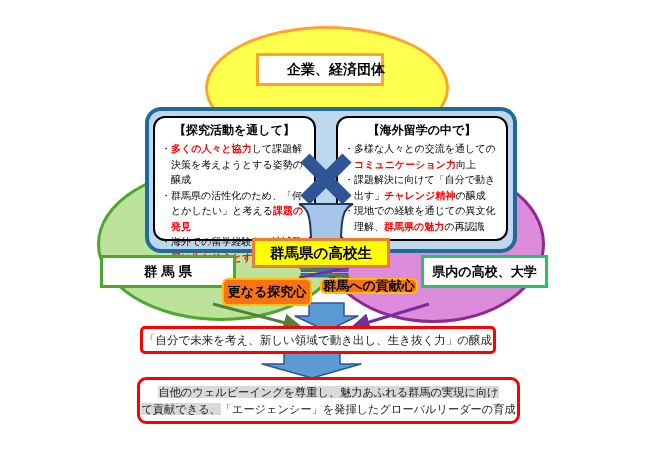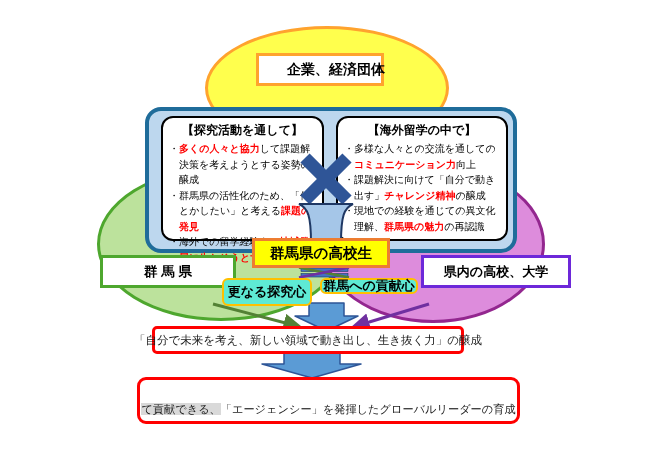"【探究活動を通して】" .wb-left { margin-left: 8px -> none }
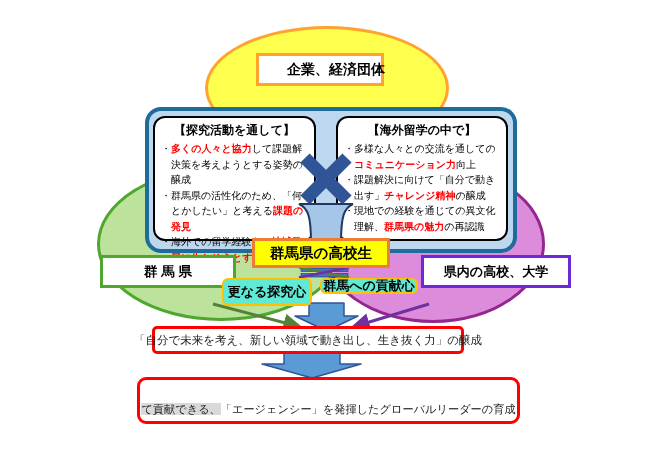"県内の高校、大学" .lb-magenta { border: 3px solid #6d28d9 -> 3px solid #22c55e; width: 150px -> 127px }
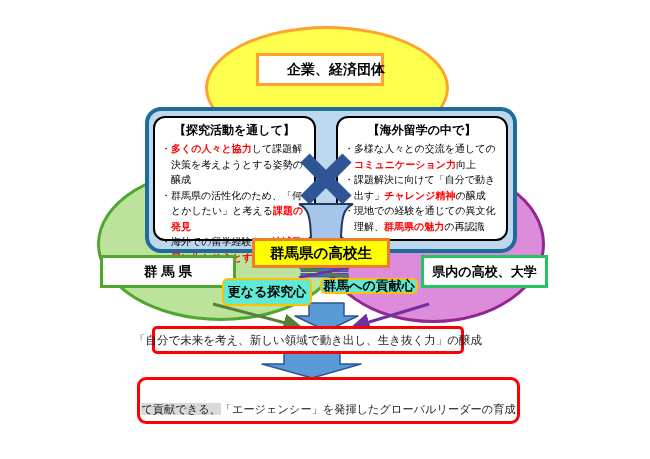"更なる探究心" .gold { background: #5eead4 -> #f97316 }
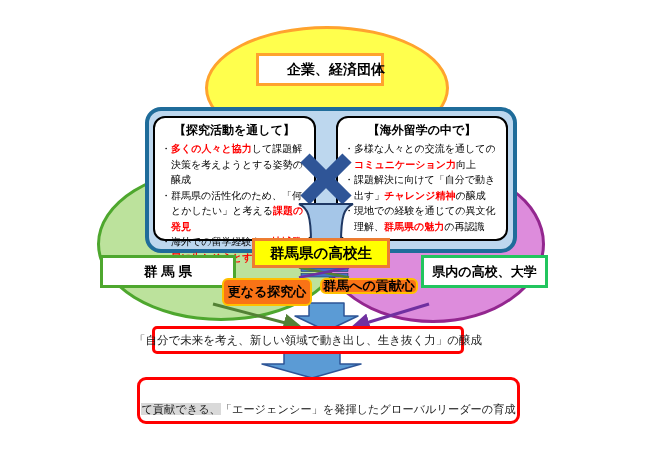"「自分で未来を考え、新しい領域で動き出し、生き抜く力」の醸成" .redbox1 { left: 152px -> 140px; width: 312px -> 356px }
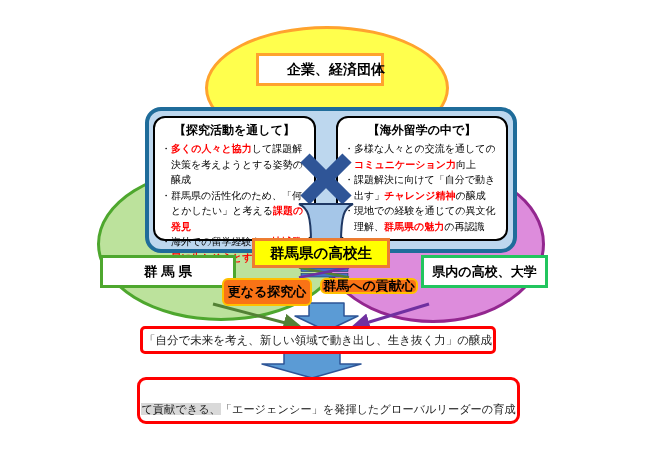"自他のウェルビーイングを尊重し、魅力あふれる群馬の実現に向け" span.hl { html: none -> <span>自他のウェルビーイングを尊重し、魅力あふれる群馬の実現に向け</span> }
